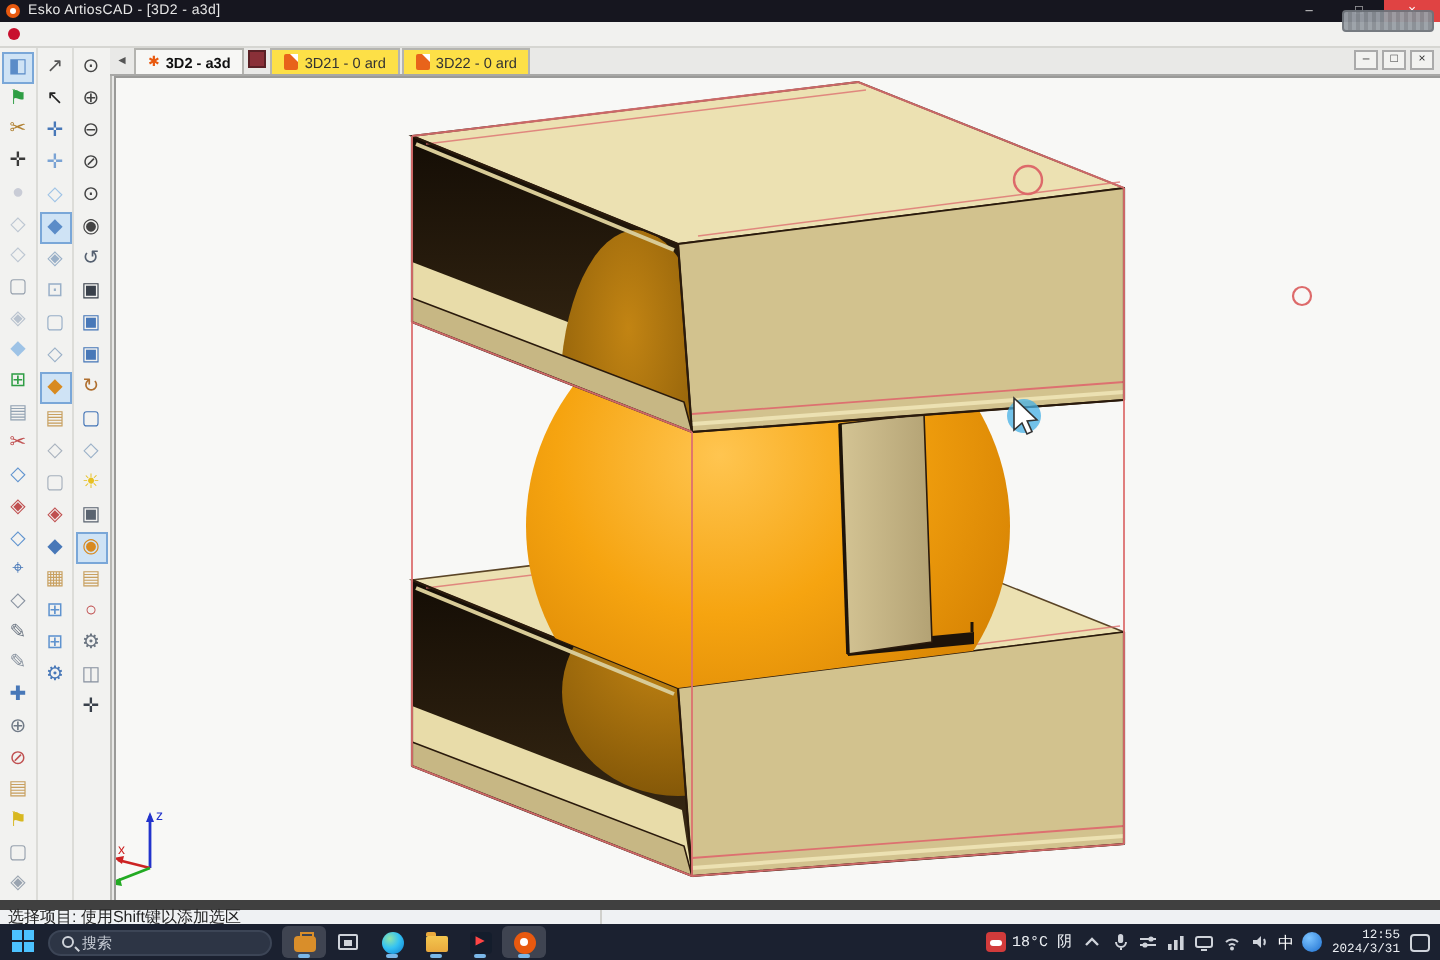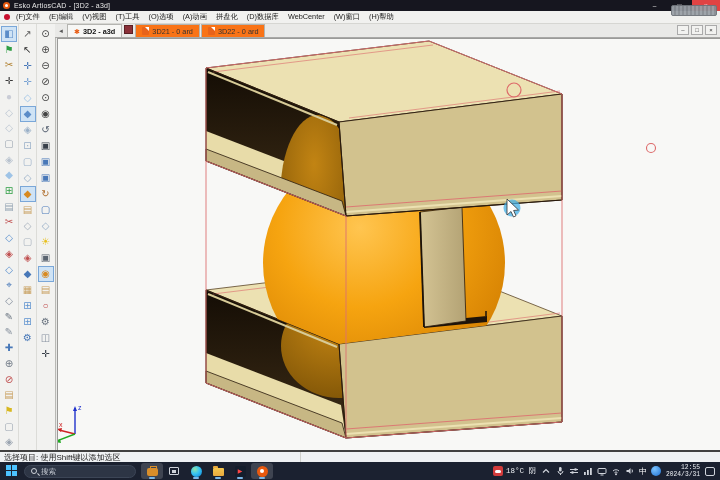"(F)文件" div.menu-items { html: <div> <span>(F)文件</span> <span>(E)编辑</span> <span>(V)视图</span> <span>(T)工具</span> <span>(O)选项</span> <span>(A)动画</span> <span>拼盘化</span> <span>(D)数据库</span> <span>WebCenter</span> <span>(W)窗口</span> <span>(H)帮助</span> </div> -> none }
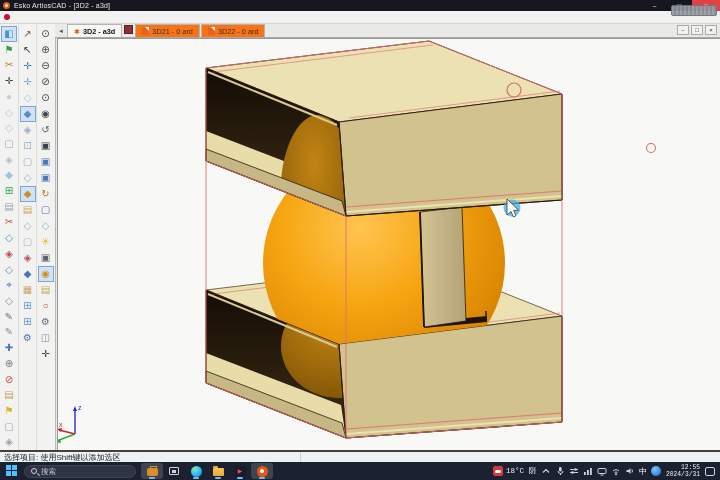"3D21 - 0 ard" .tab { background: #f97316 -> #fde047 }
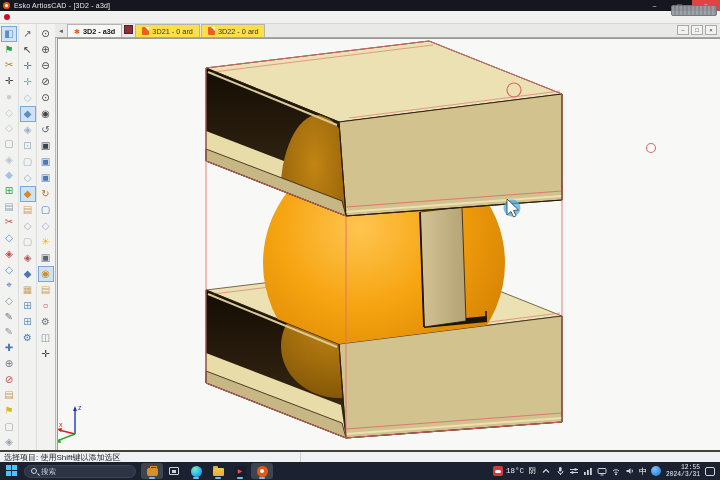"选择项目: 使用Shift键以添加选区" .statusbar { border-top: 2px solid #404040 -> 5px solid #404040 }
